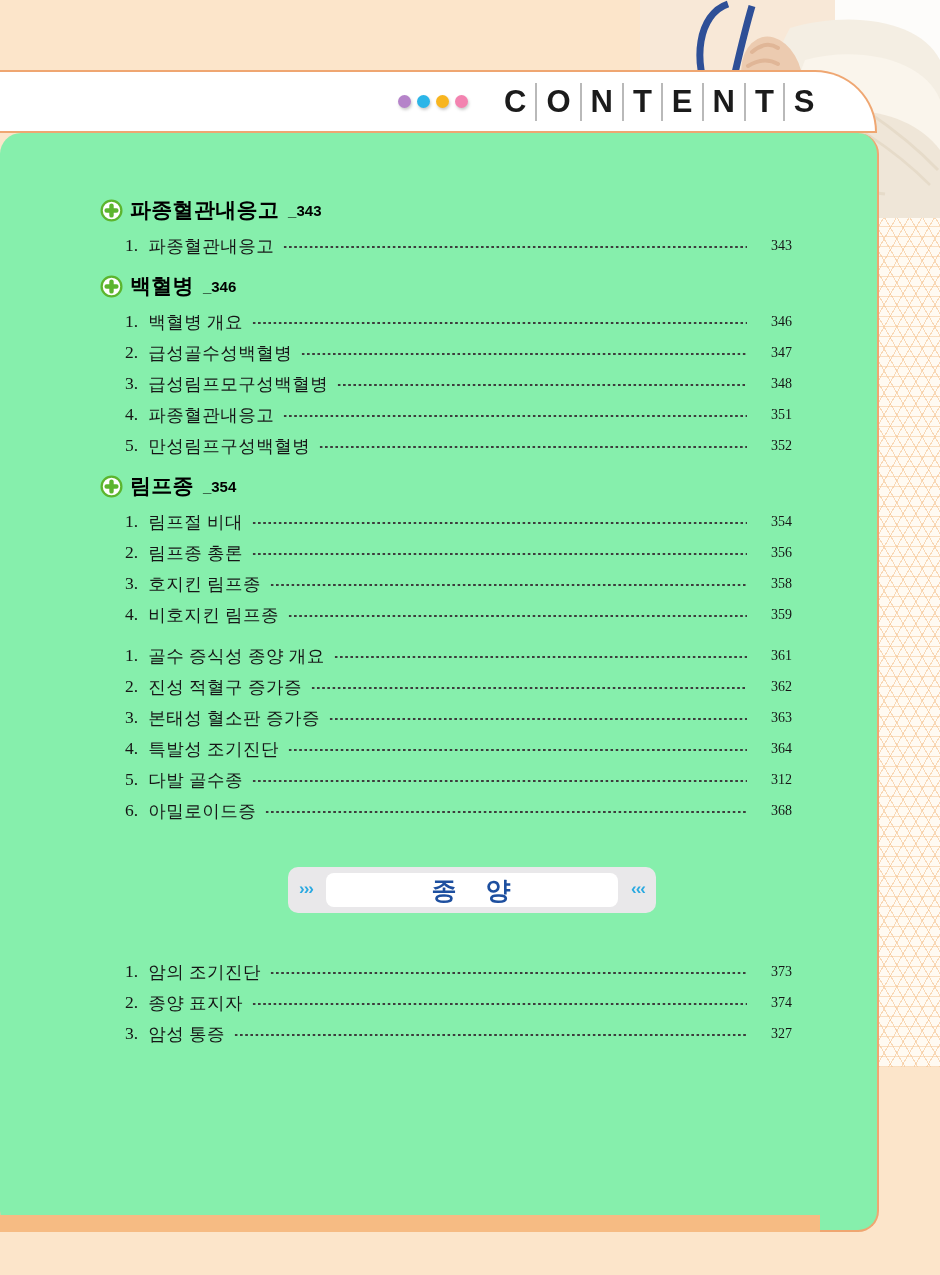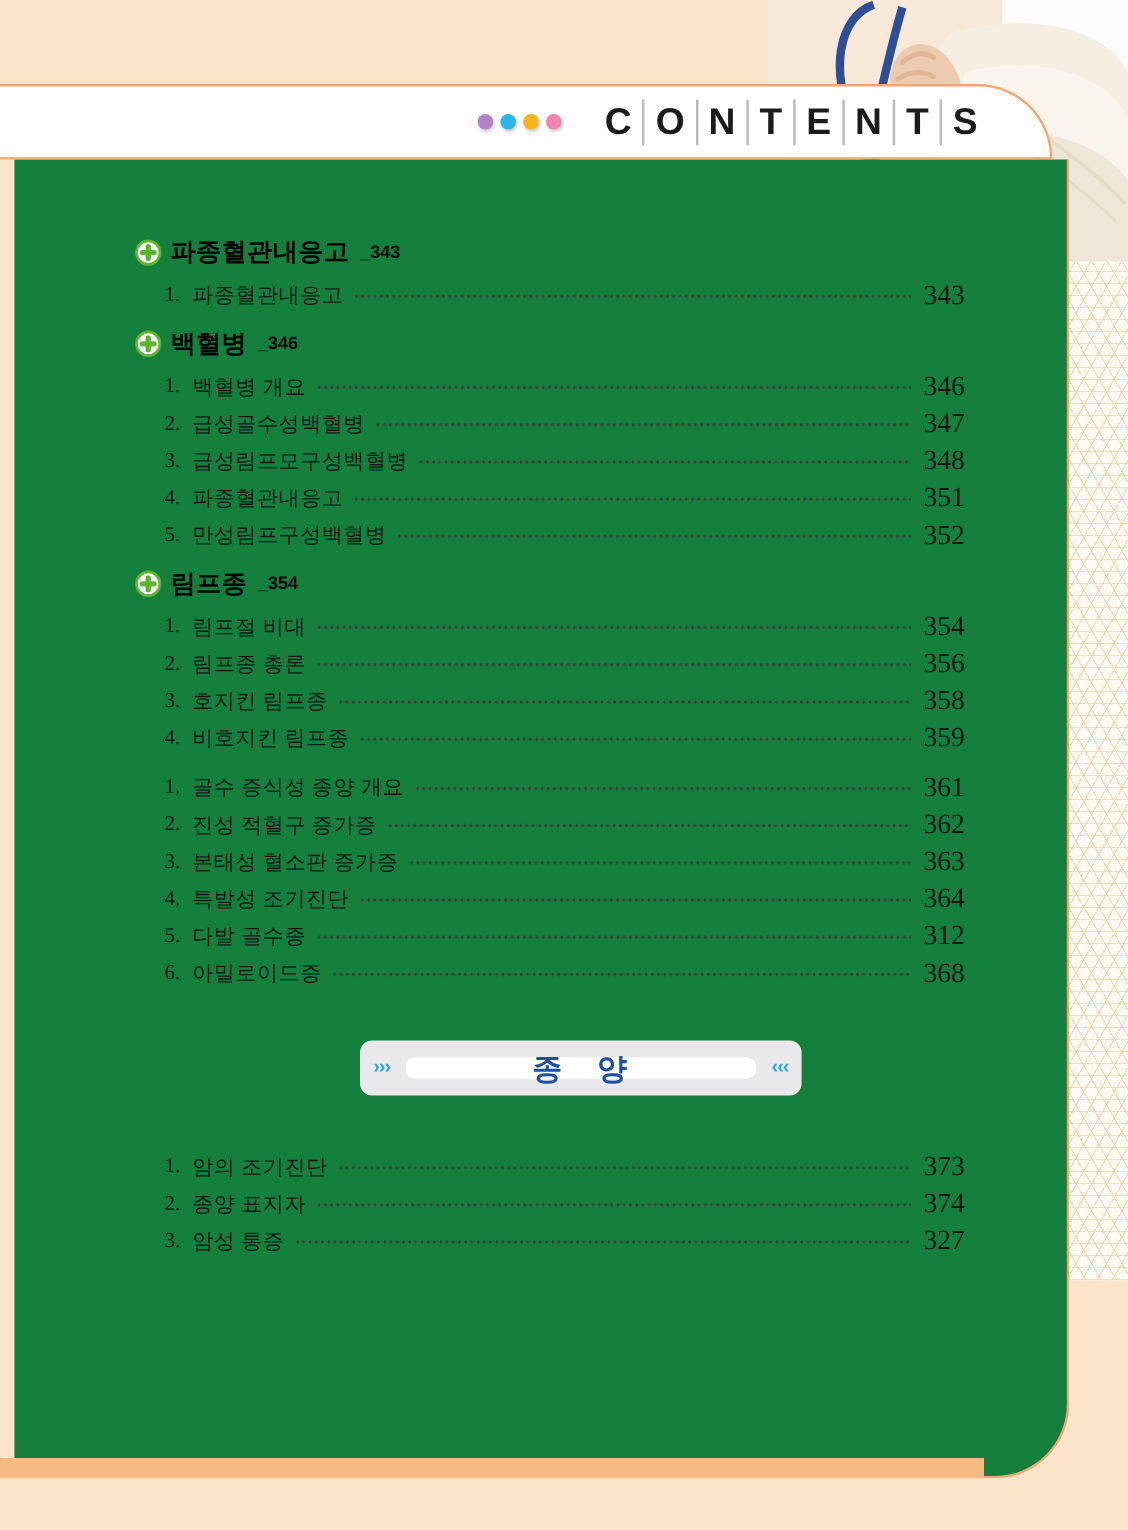"파종혈관내응고" .main-panel { background: #15803d -> #86efac; border-radius: none -> 21px; left: 12px -> 0 }
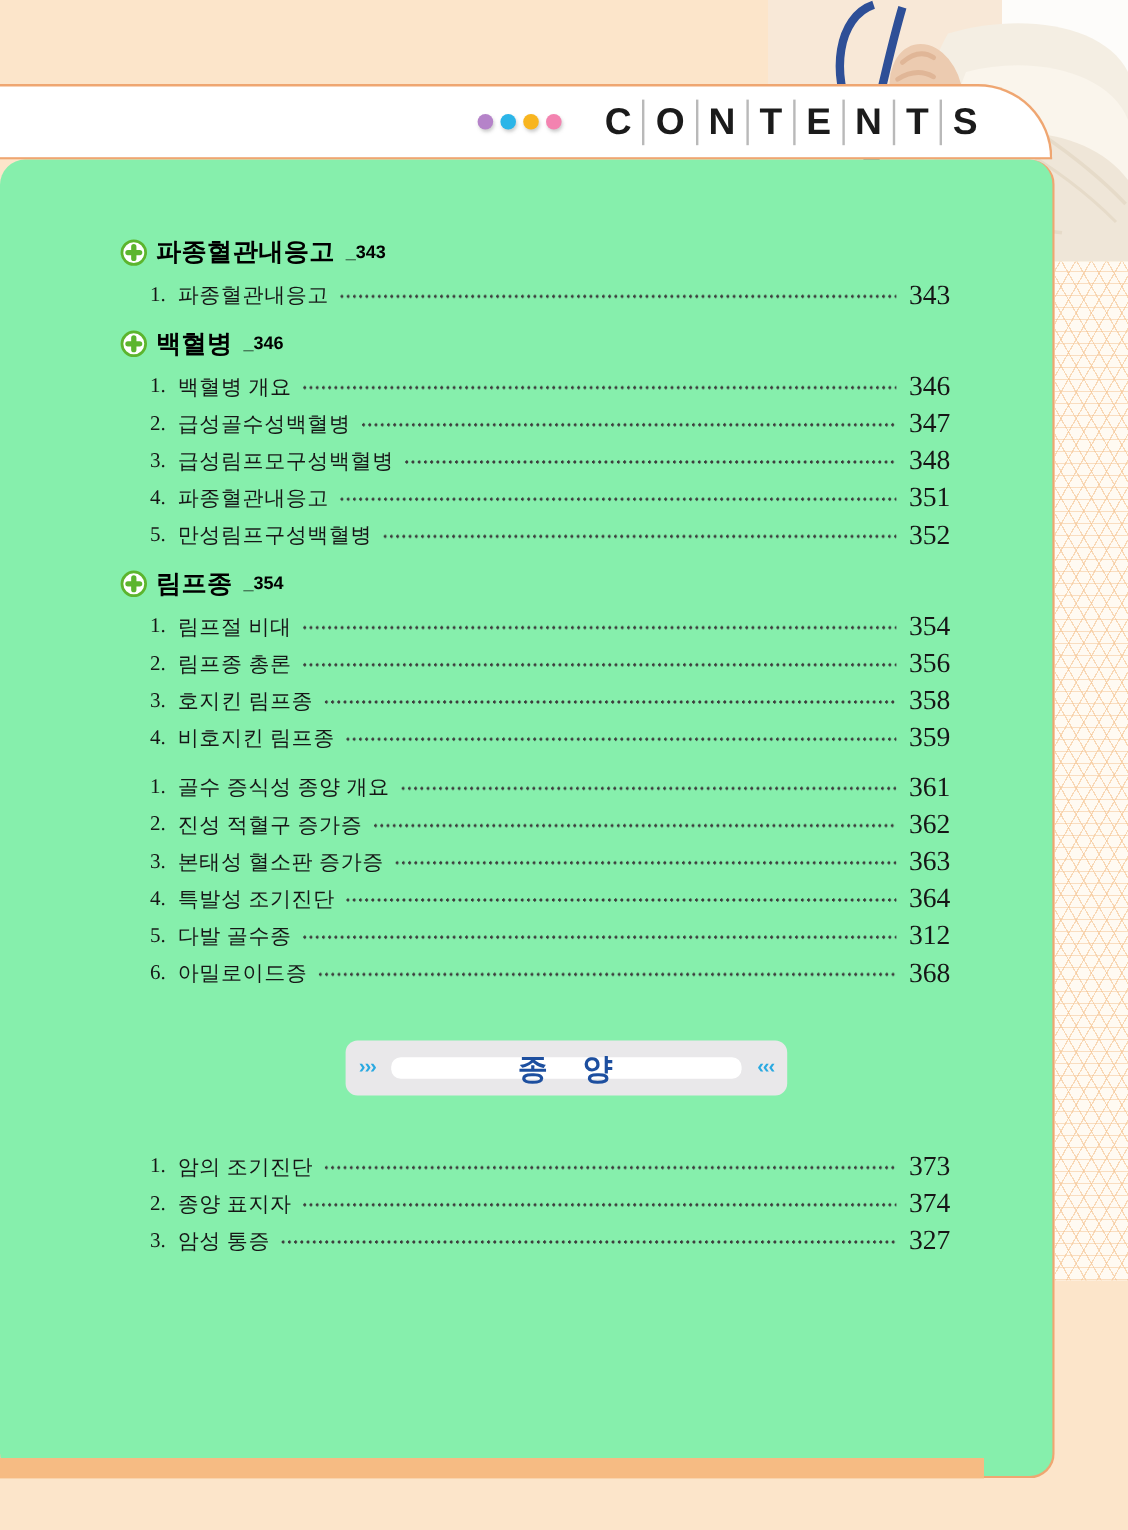"343" .pg { font-size: 23px -> 14px }
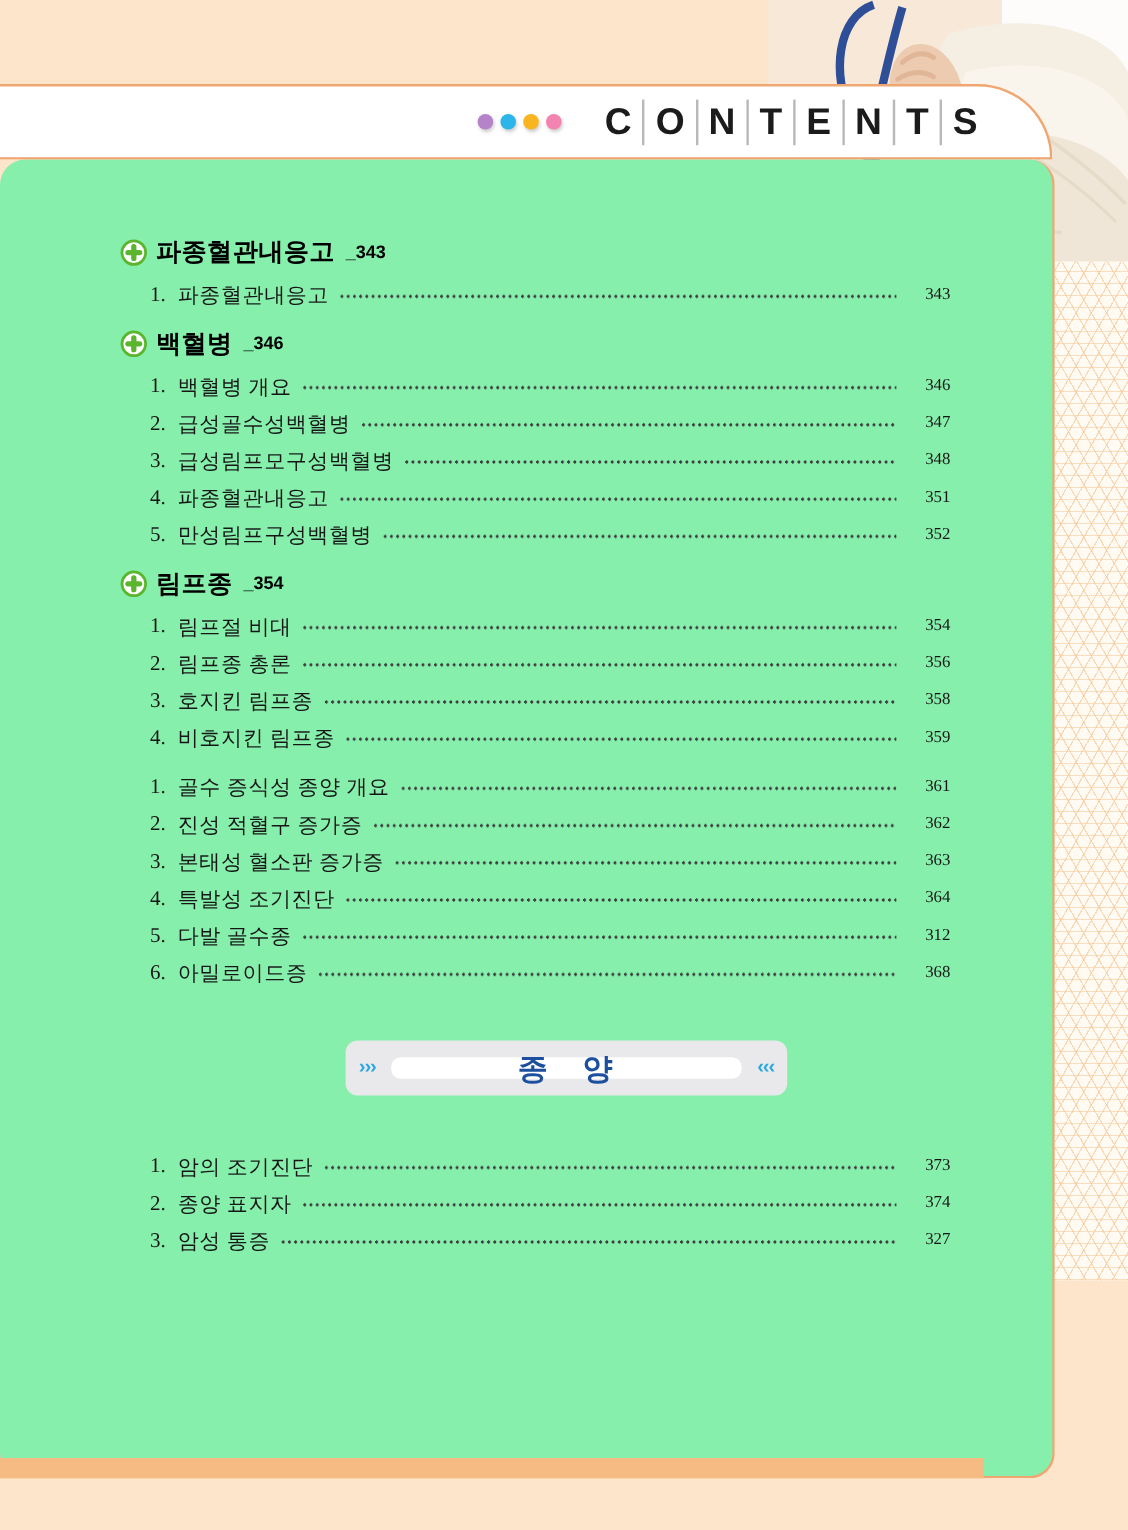"종 양" .divider-inner { height: 18px -> 34px }
